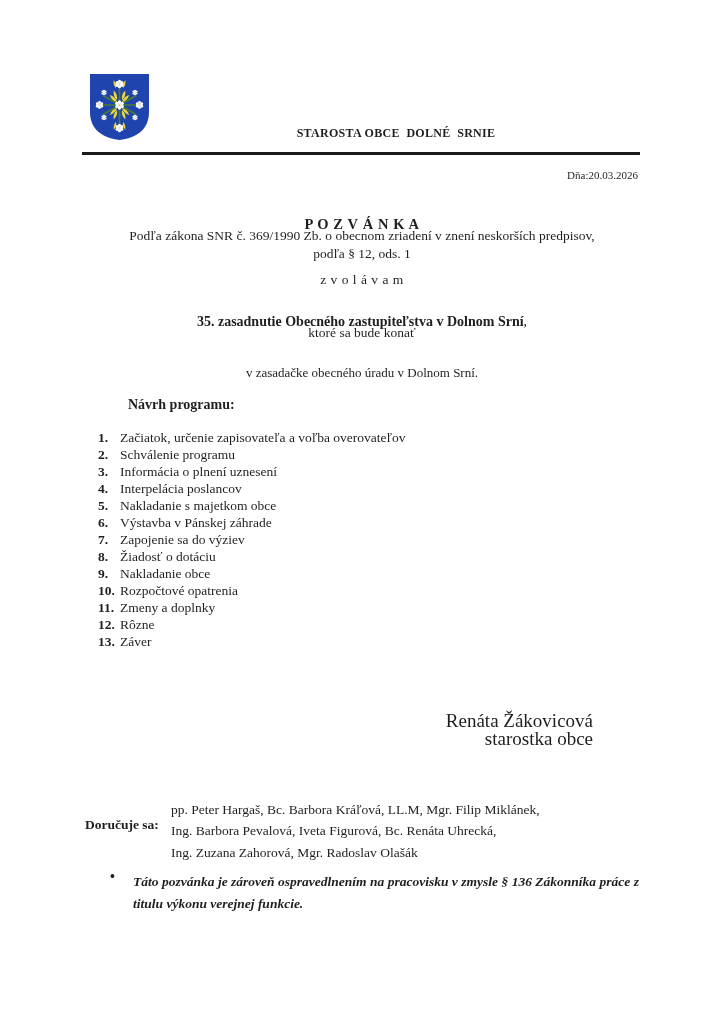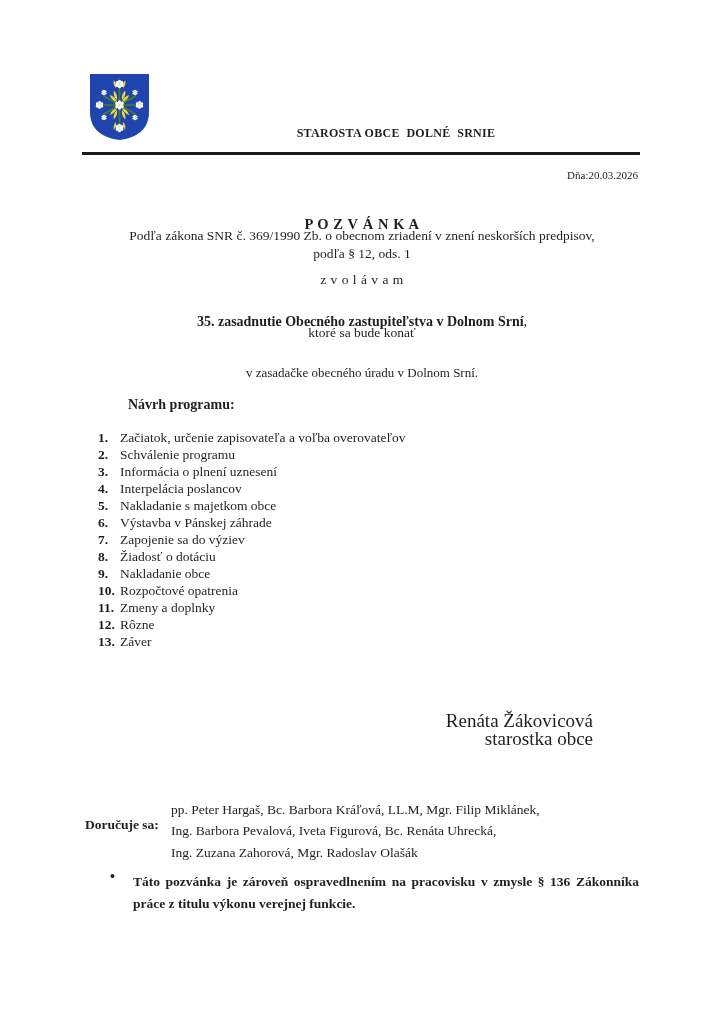"Táto pozvánka je zároveň ospravedlnením" .note-text { font-style: none -> italic }
